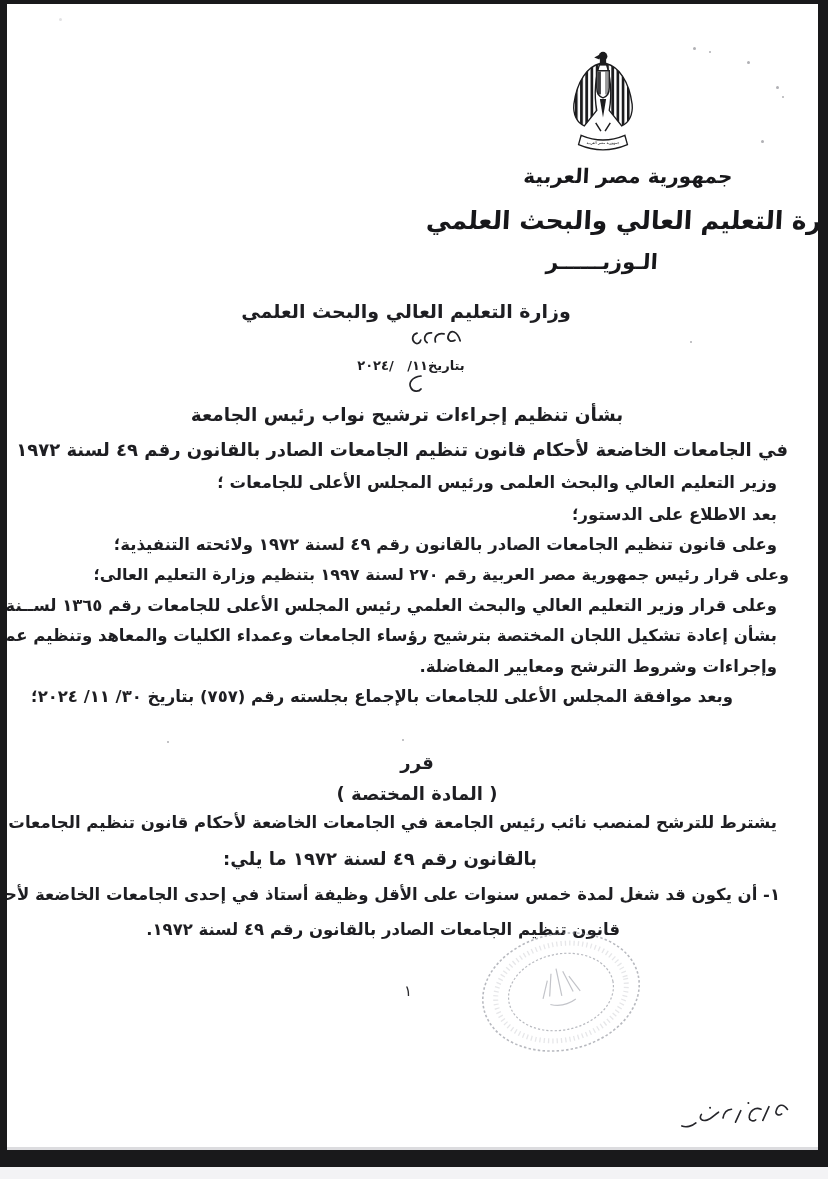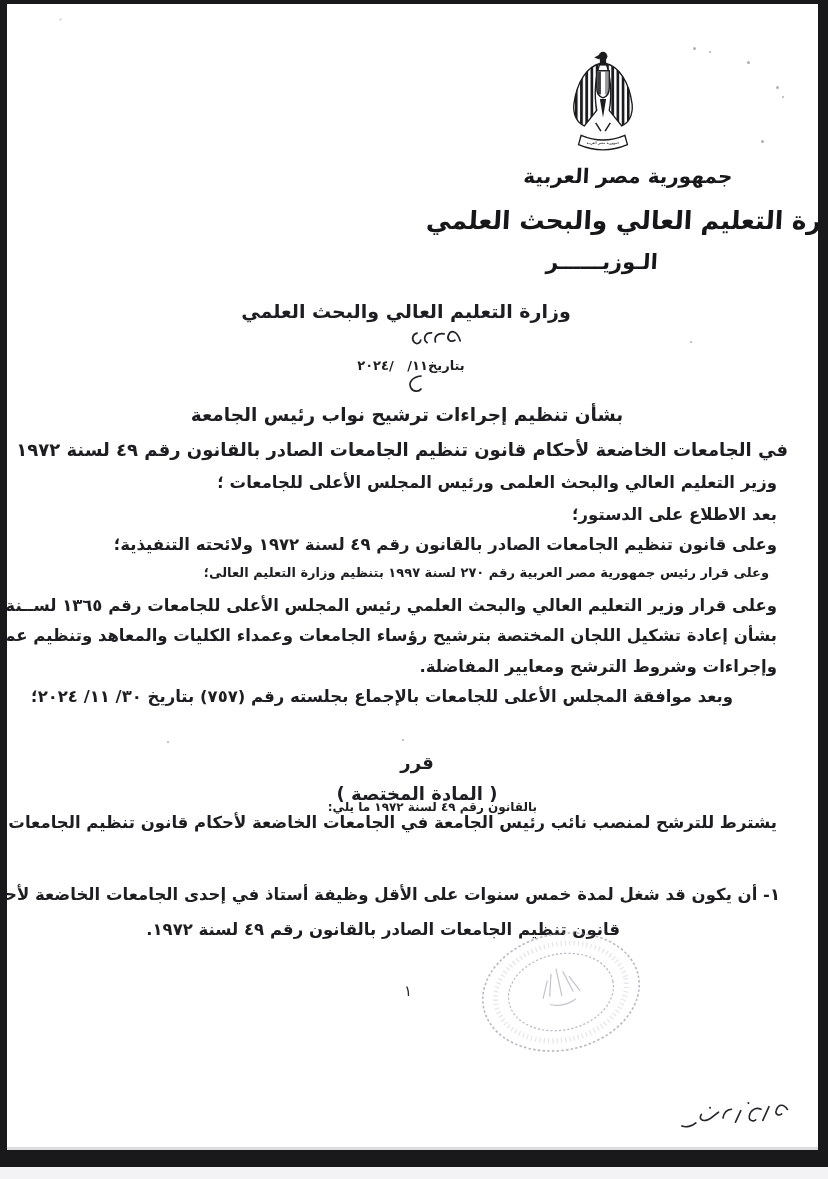"وعلى قرار رئيس جمهورية مصر" div.line { font-size: 13px -> 16px; right: 49px -> 29px }
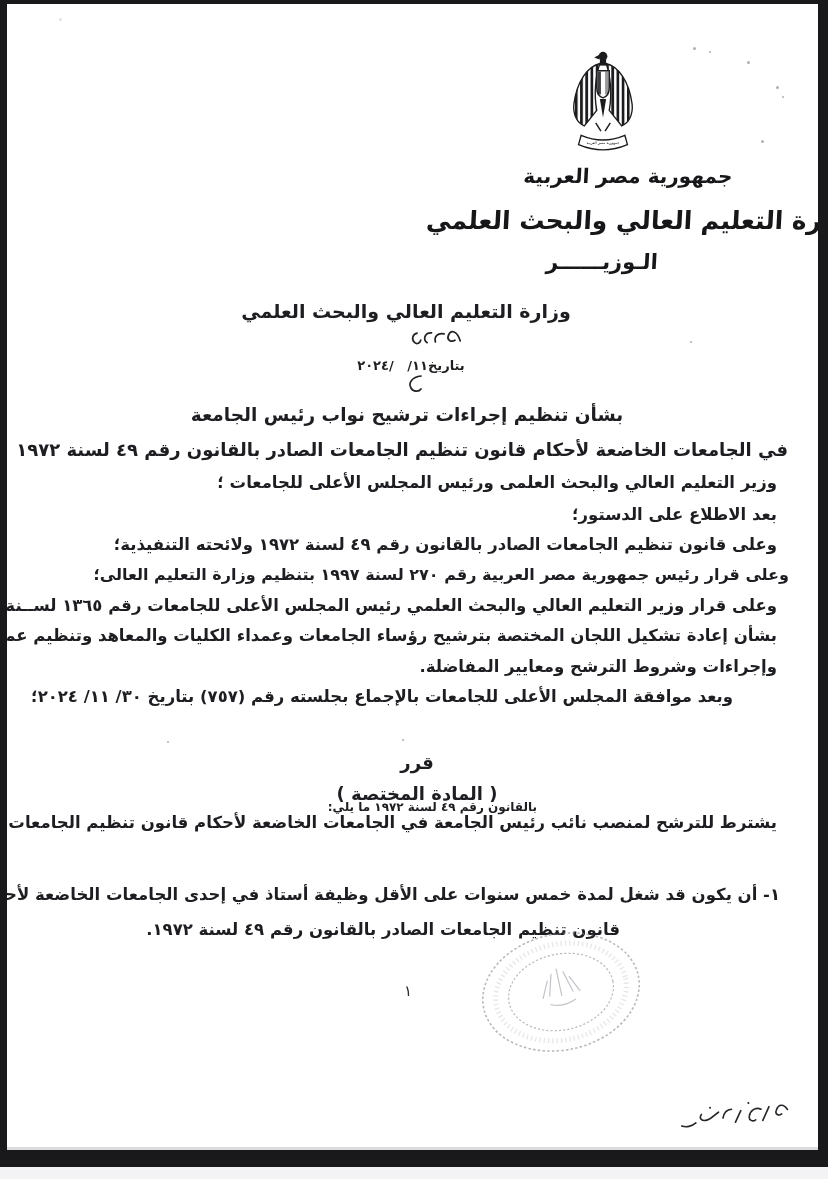"بالقانون رقم ٤٩ لسنة ١٩٧٢" div.line { font-size: 12px -> 18px; top: 796px -> 844px }
